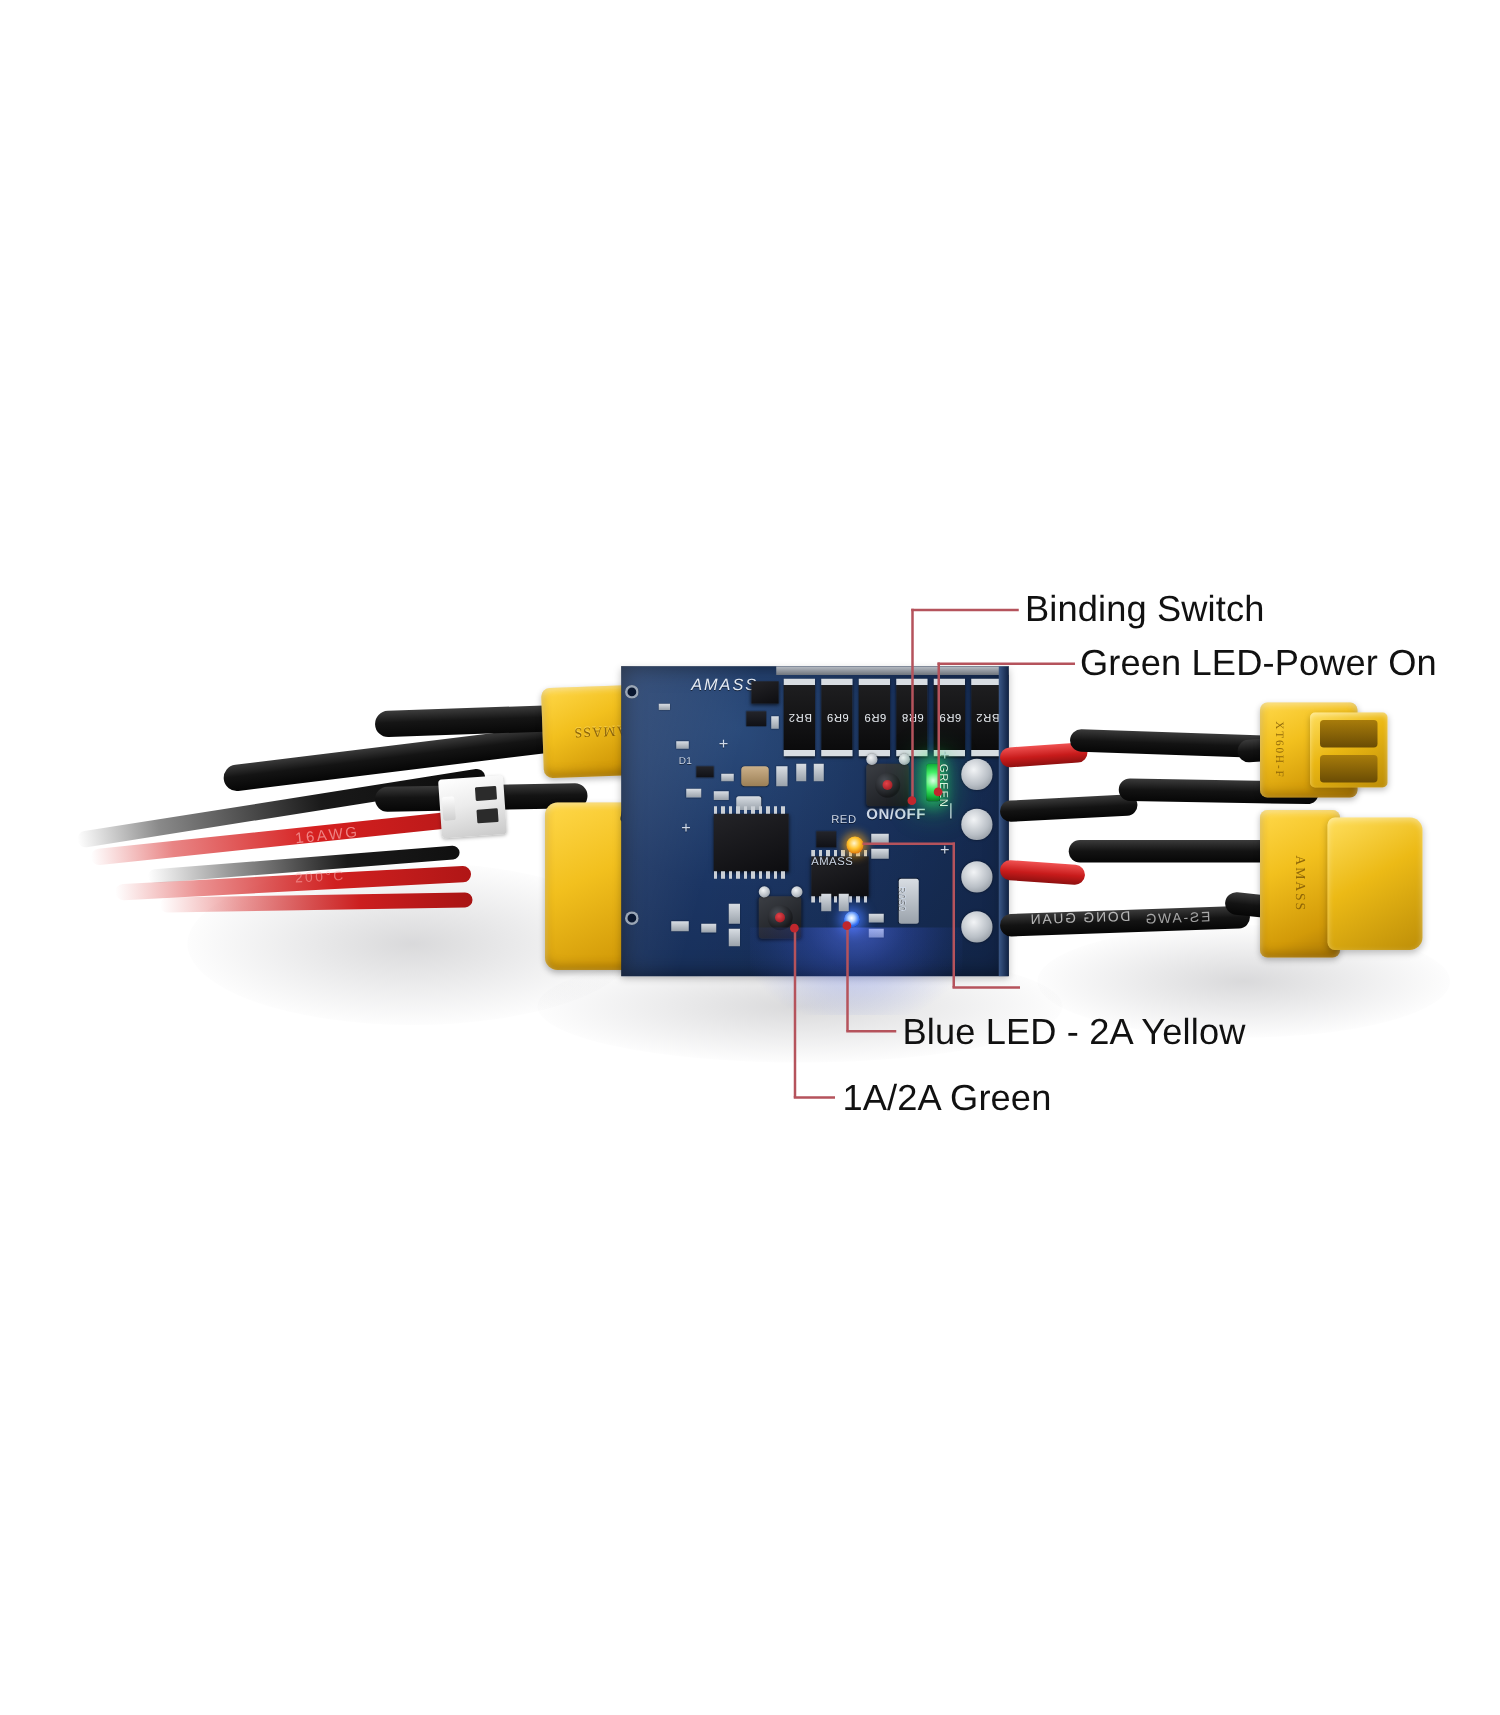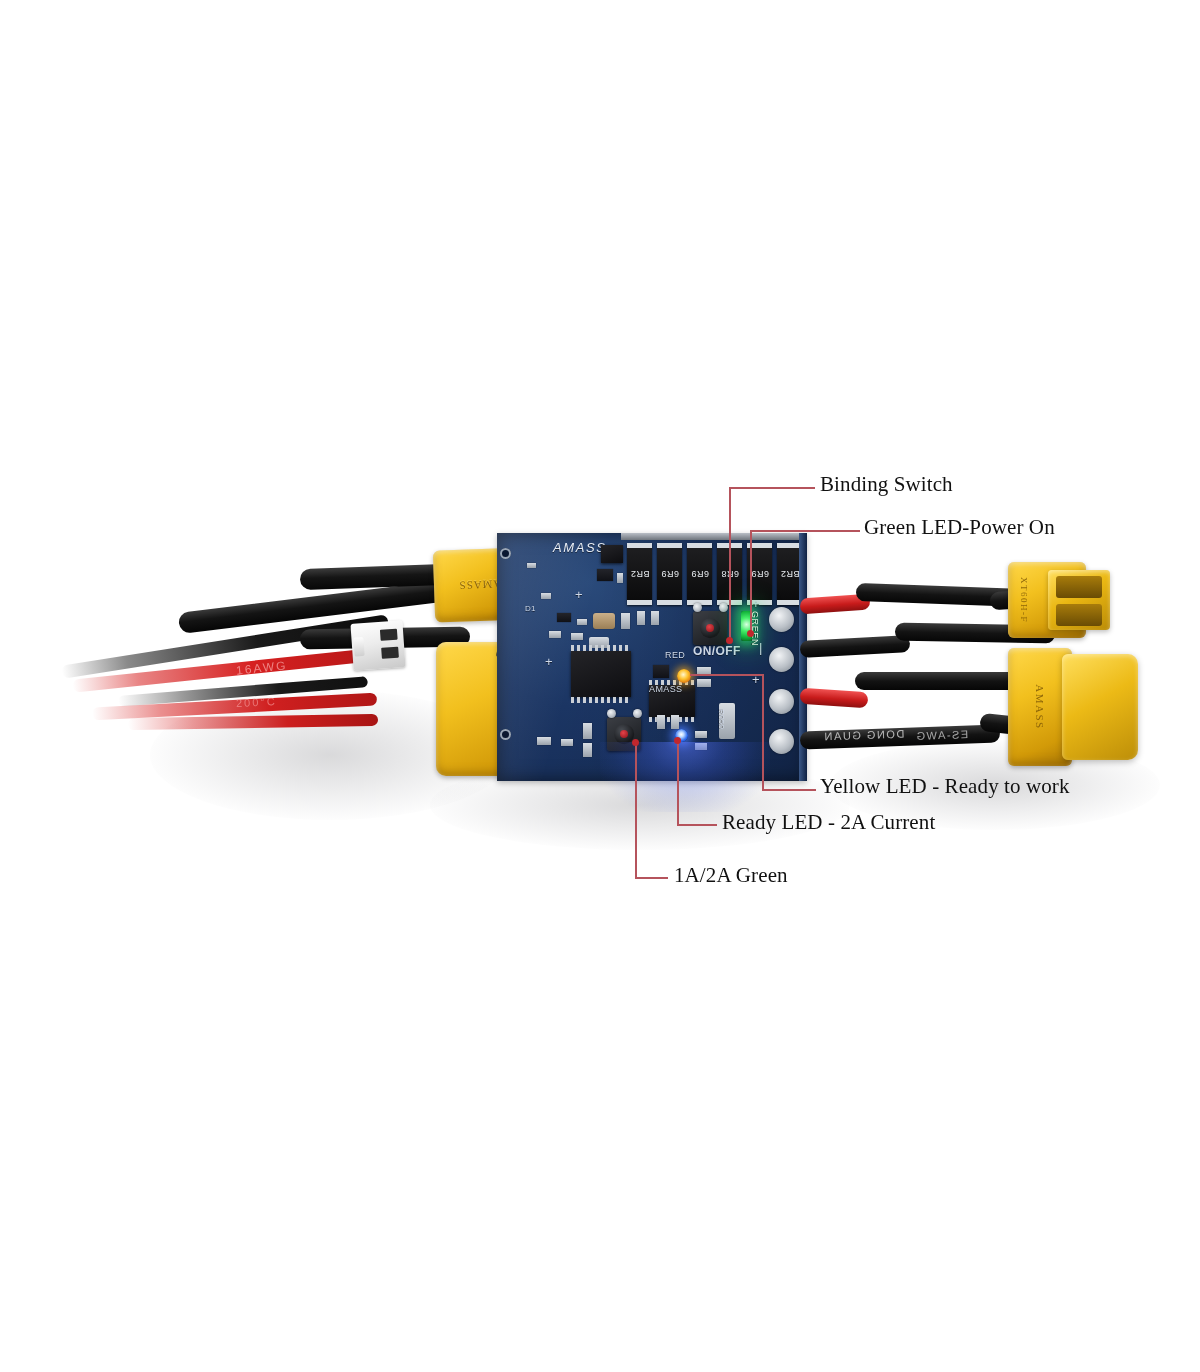"Binding Switch" .callout-text { font-family: Liberation Serif, serif -> none; font-size: 21px -> 29px }
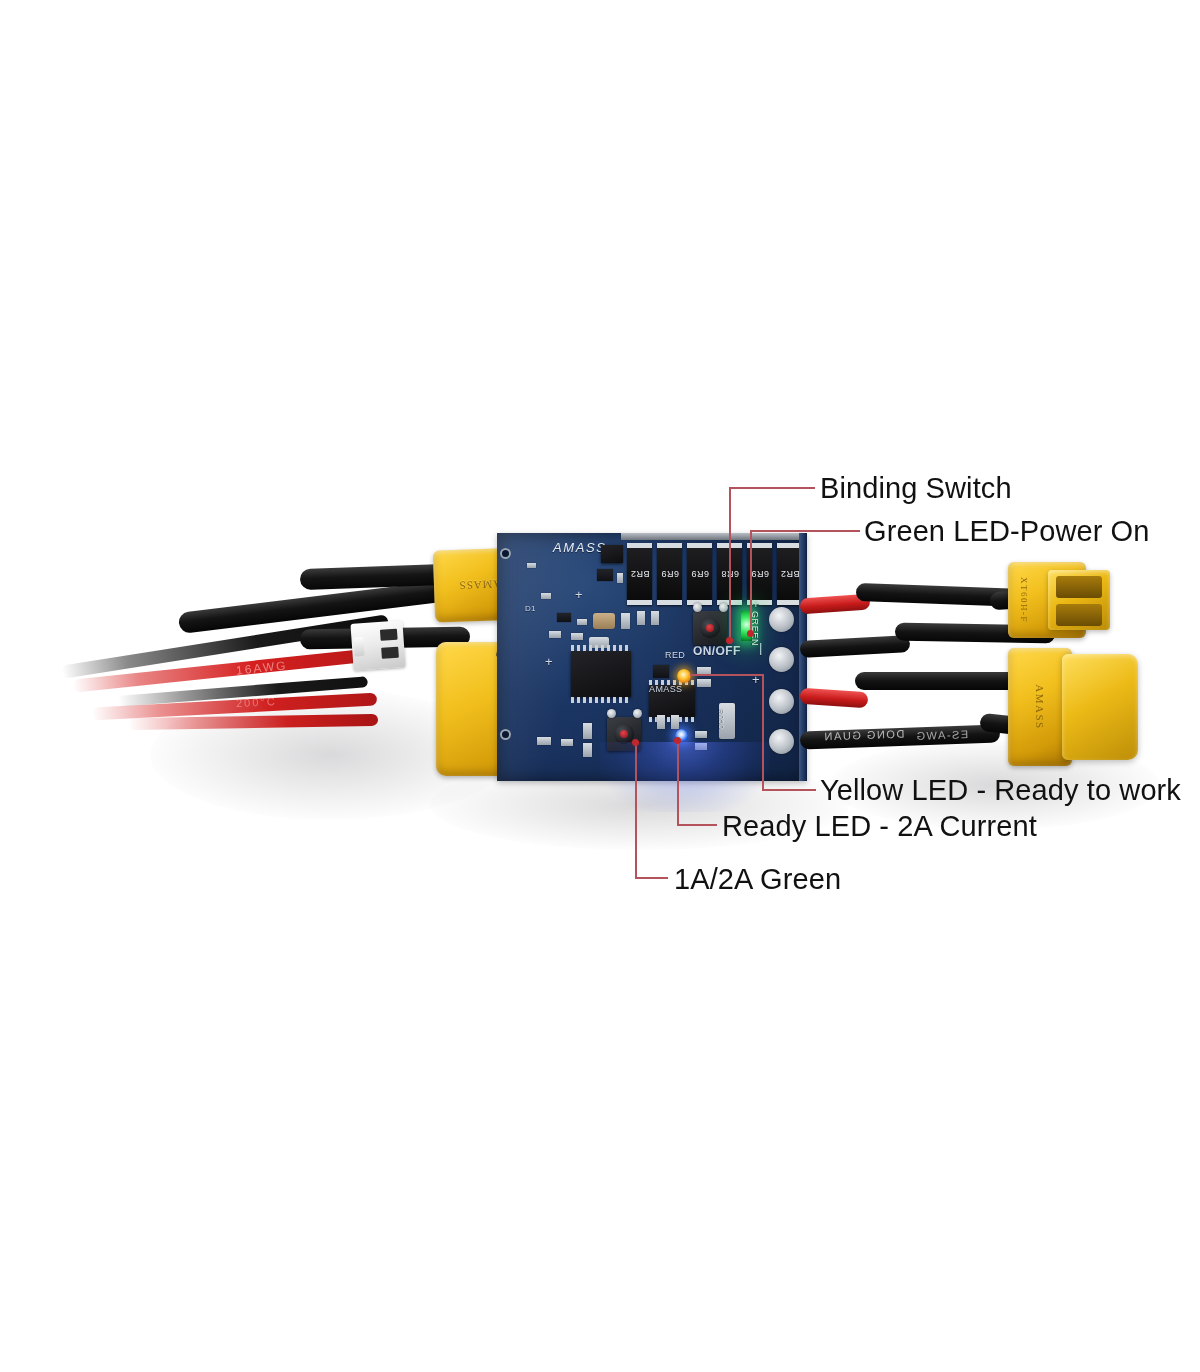"D1" div.silk { left: 28px -> 46px }
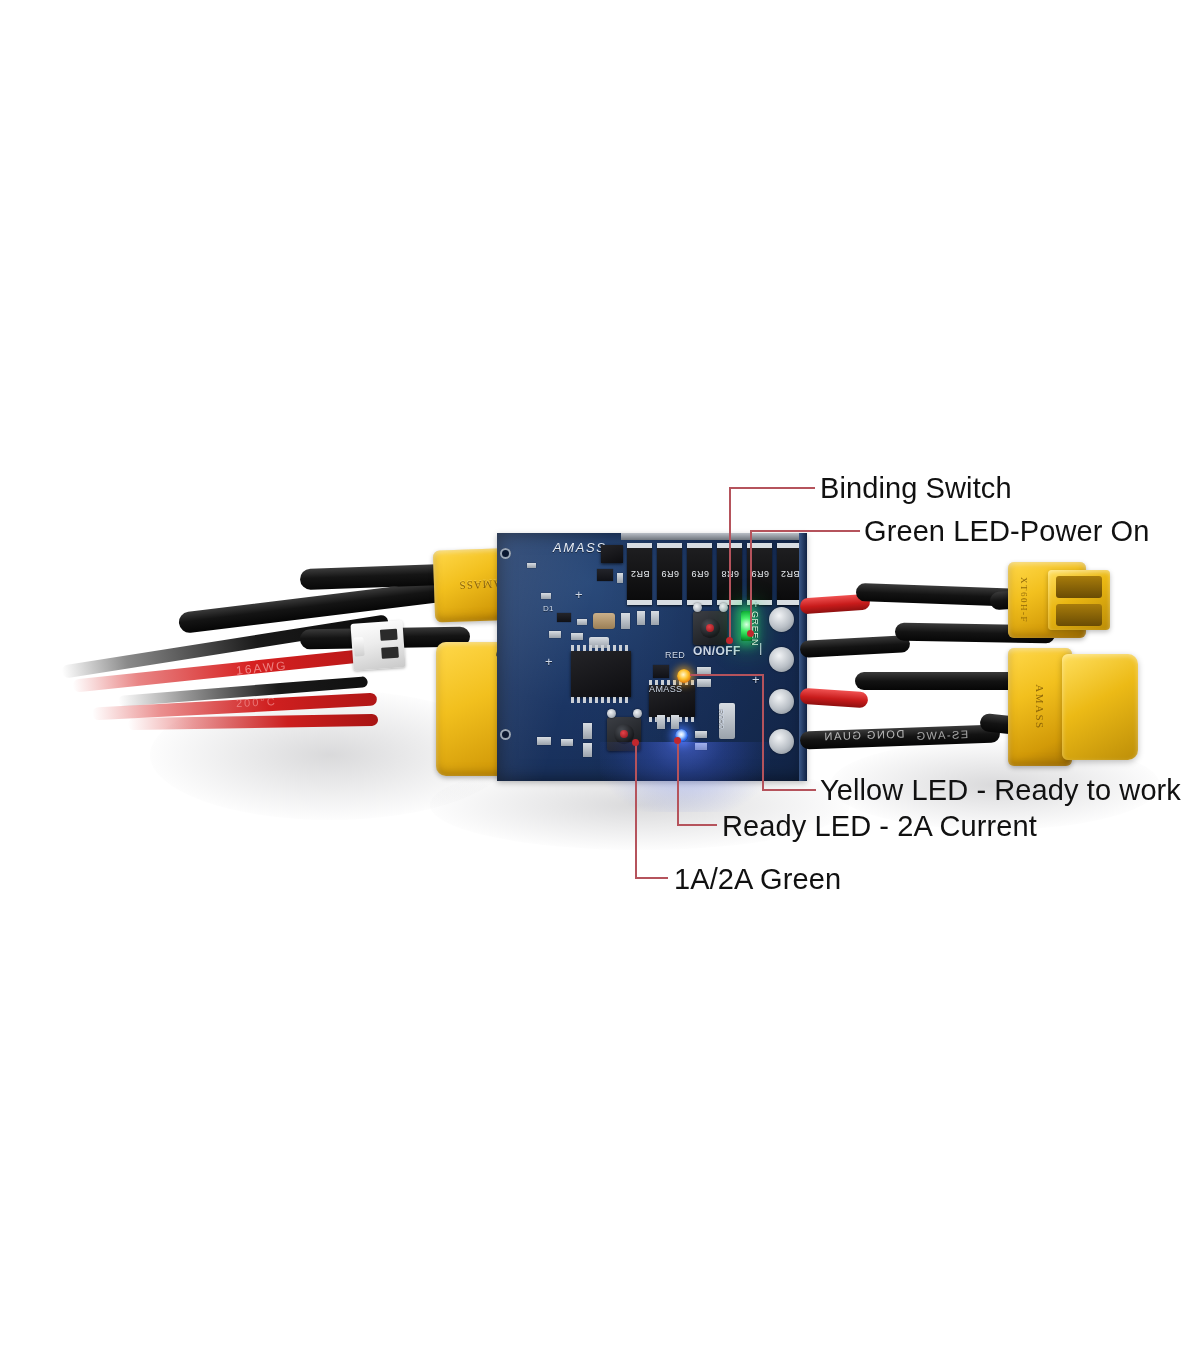"Yellow LED - Ready to" div.callout-text { html: <div>Yellow LED - Ready to work</div> -> none }
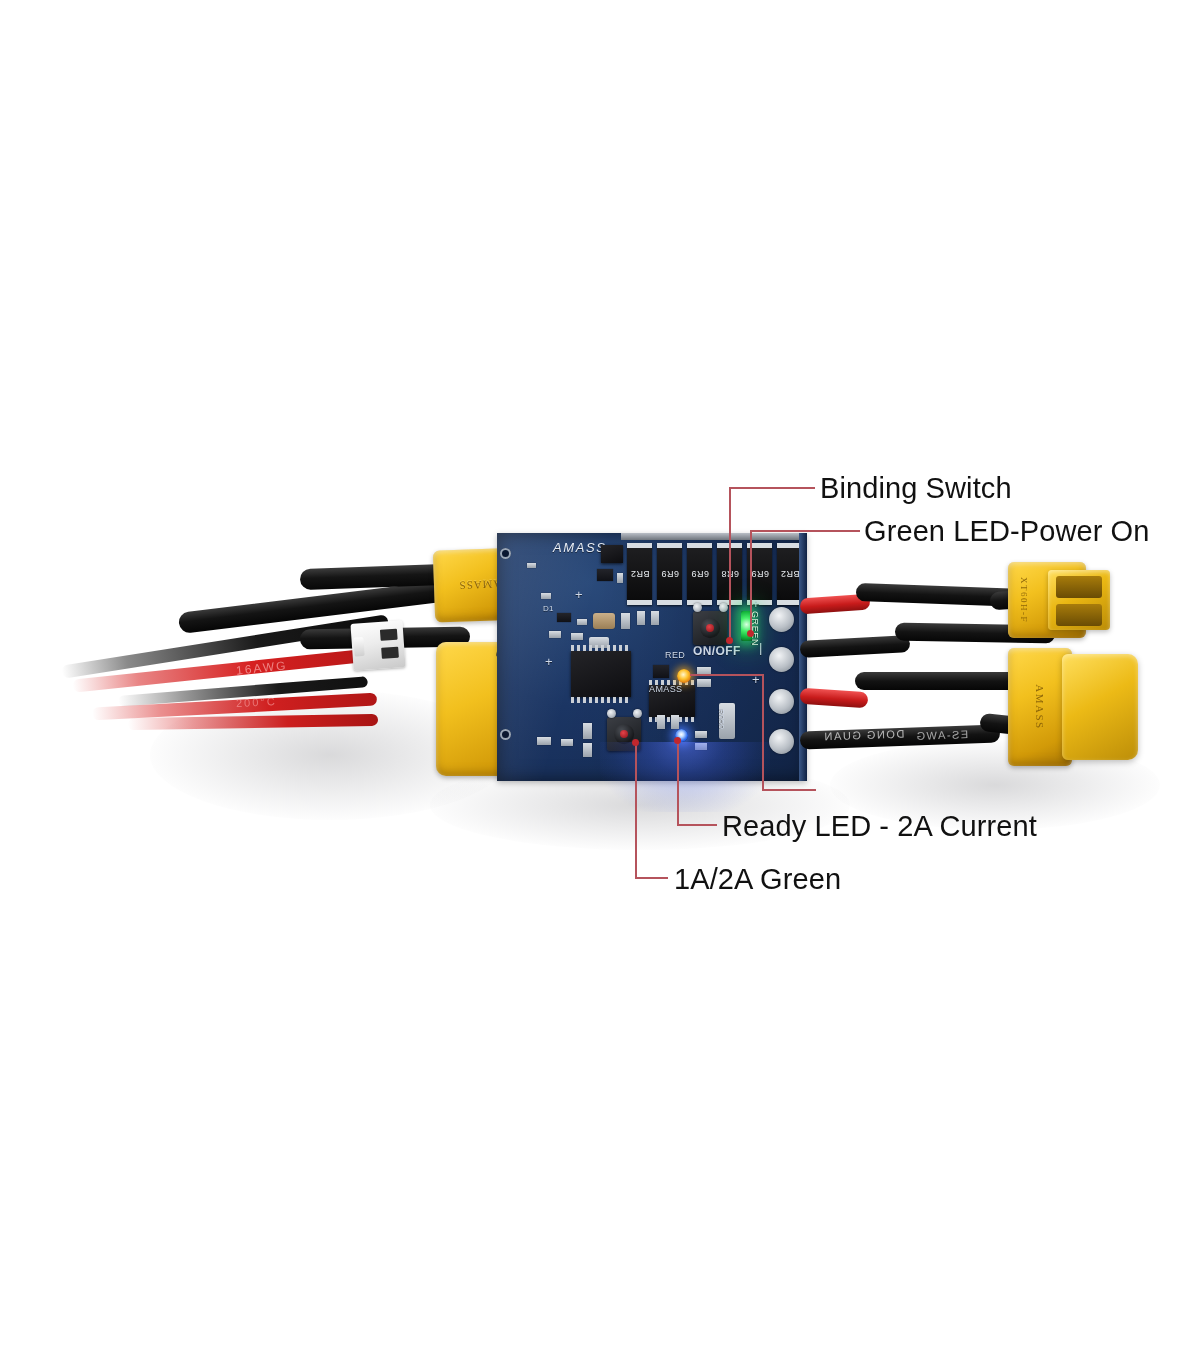"Ready LED - 2A Current" div.callout-text { text: Ready LED - 2A Current -> Blue LED - 2A Yellow }
